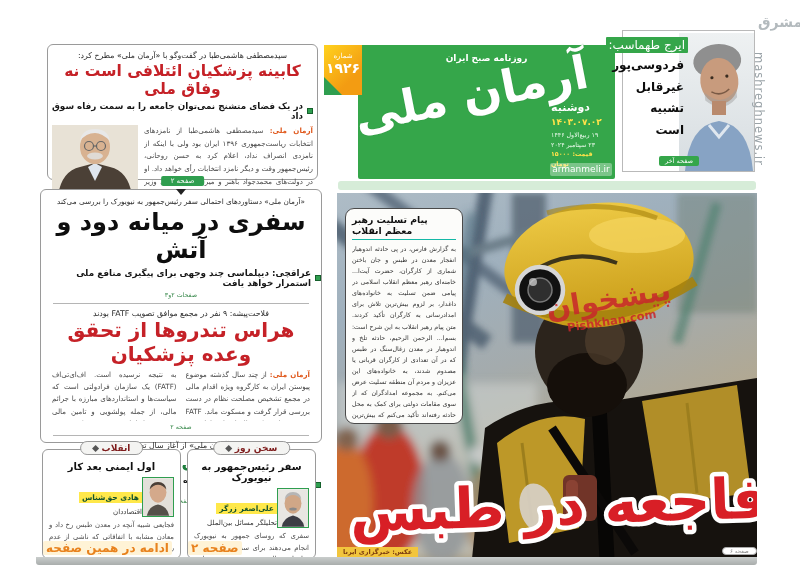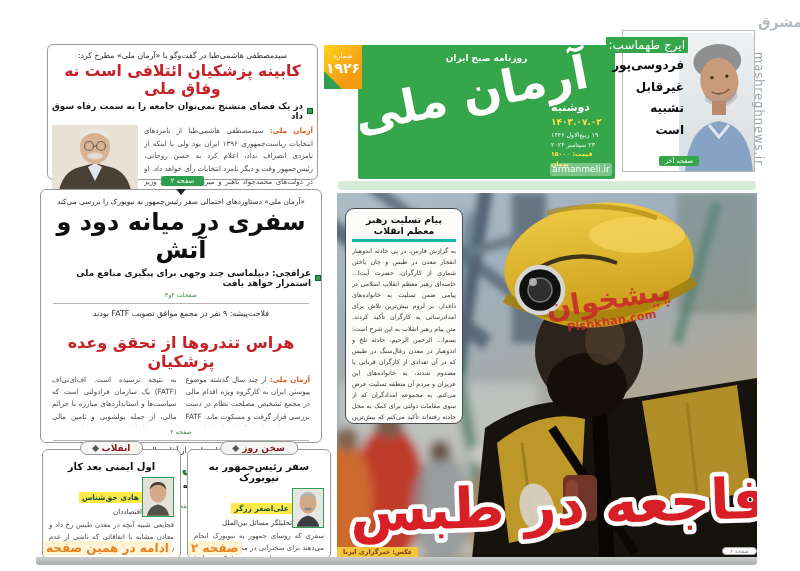"شماره" .issue-badge { height: 44px -> 50px }
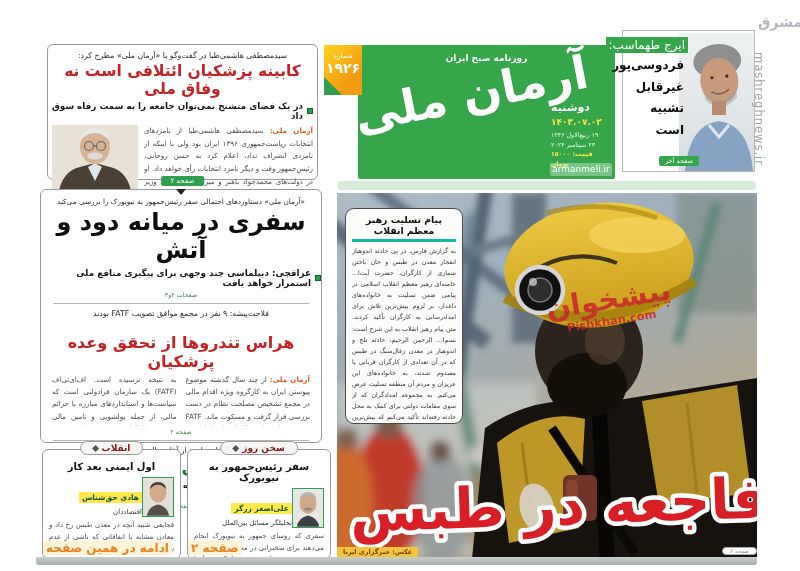"پیام تسلیت رهبر معظم انقلاب" .cond .ct { border-bottom: 3px solid #14b8a6 -> 1px solid #14b8a6; text-align: center -> left }
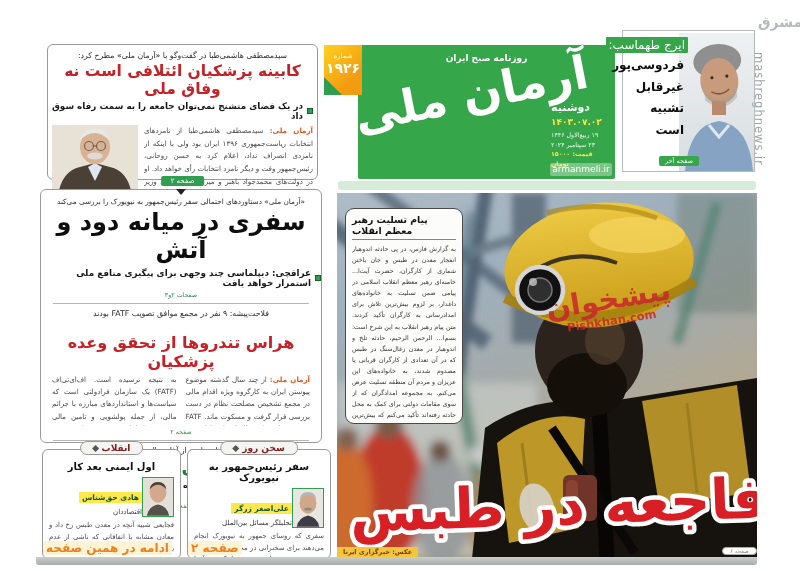"هراس تندروها از تحقق وعده" .mid .h2 { font-size: 16px -> 20px; margin-top: 15px -> 0 }
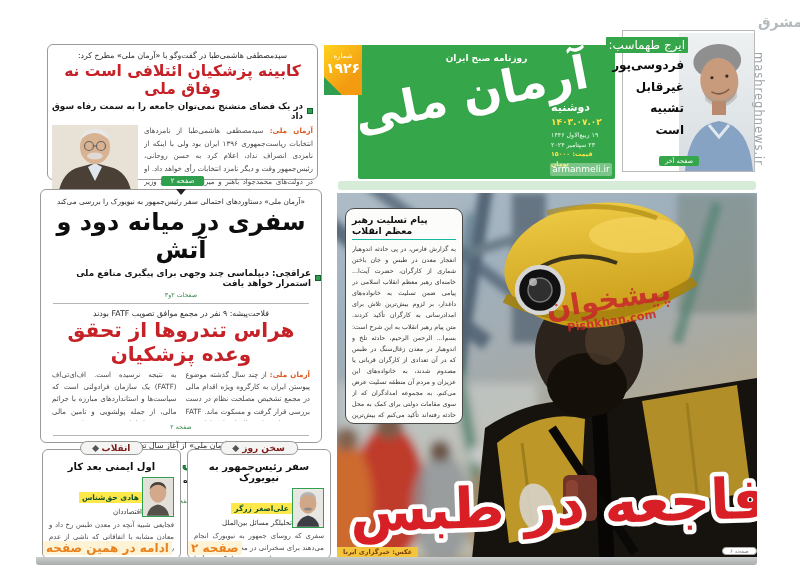"سخن روز" .speech { width: 144px -> 129px }
